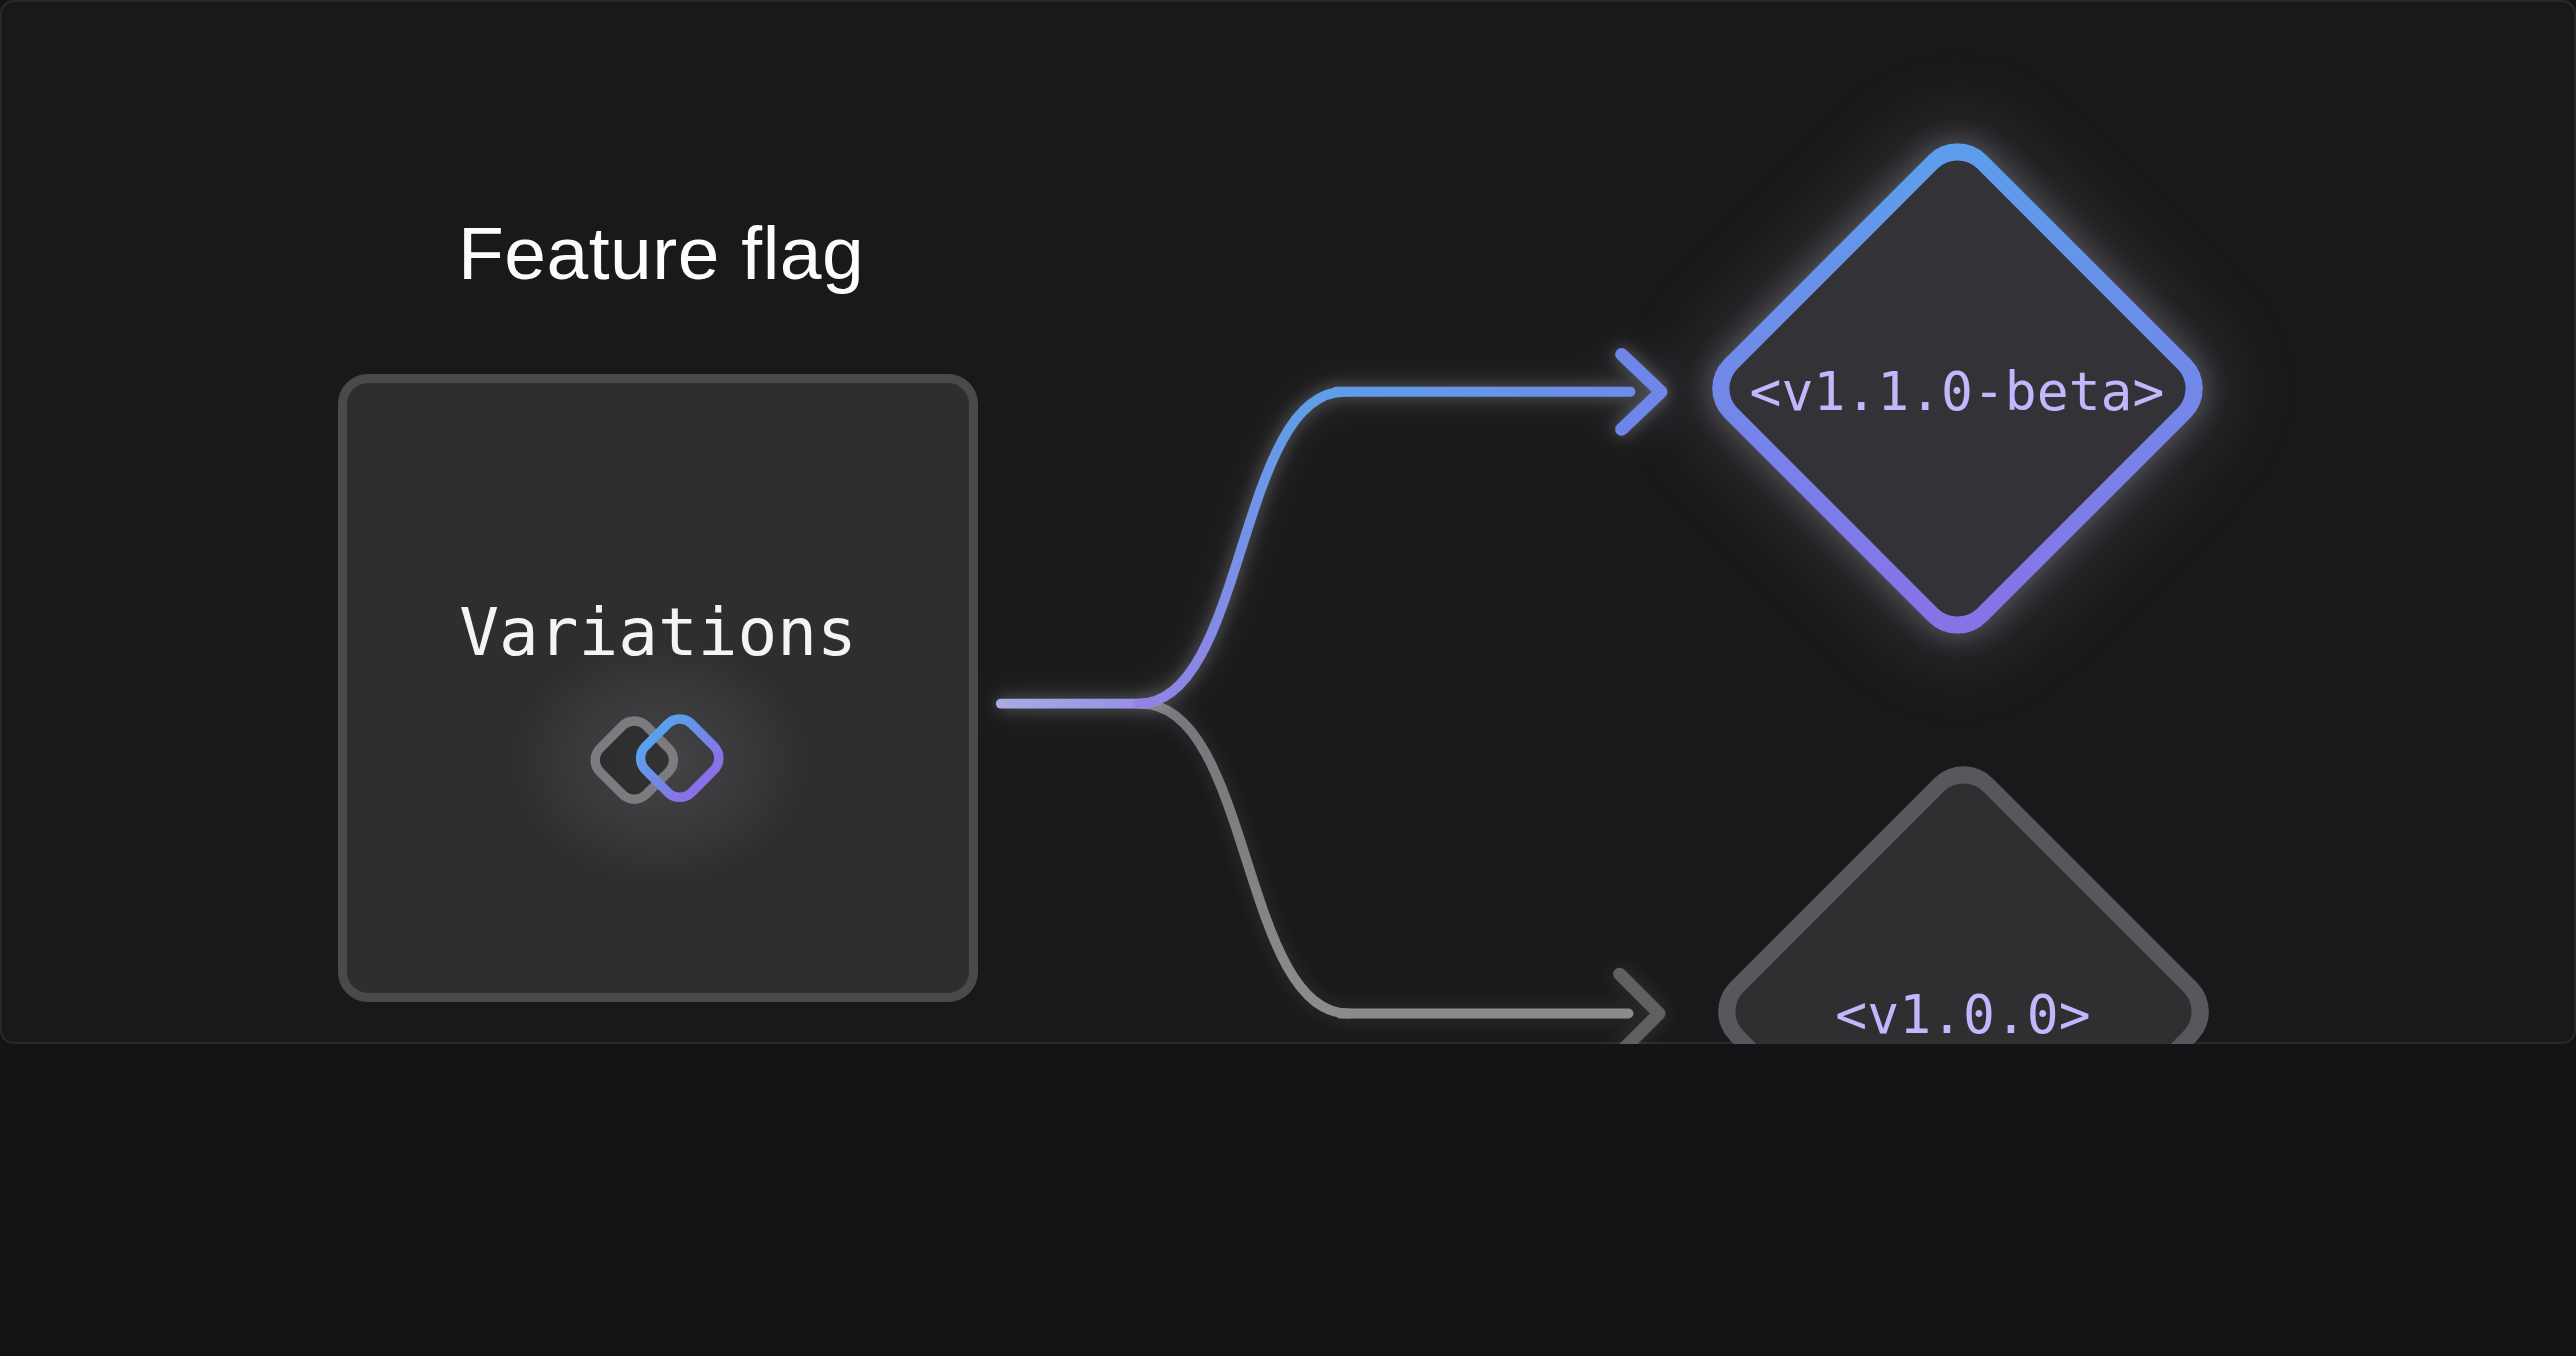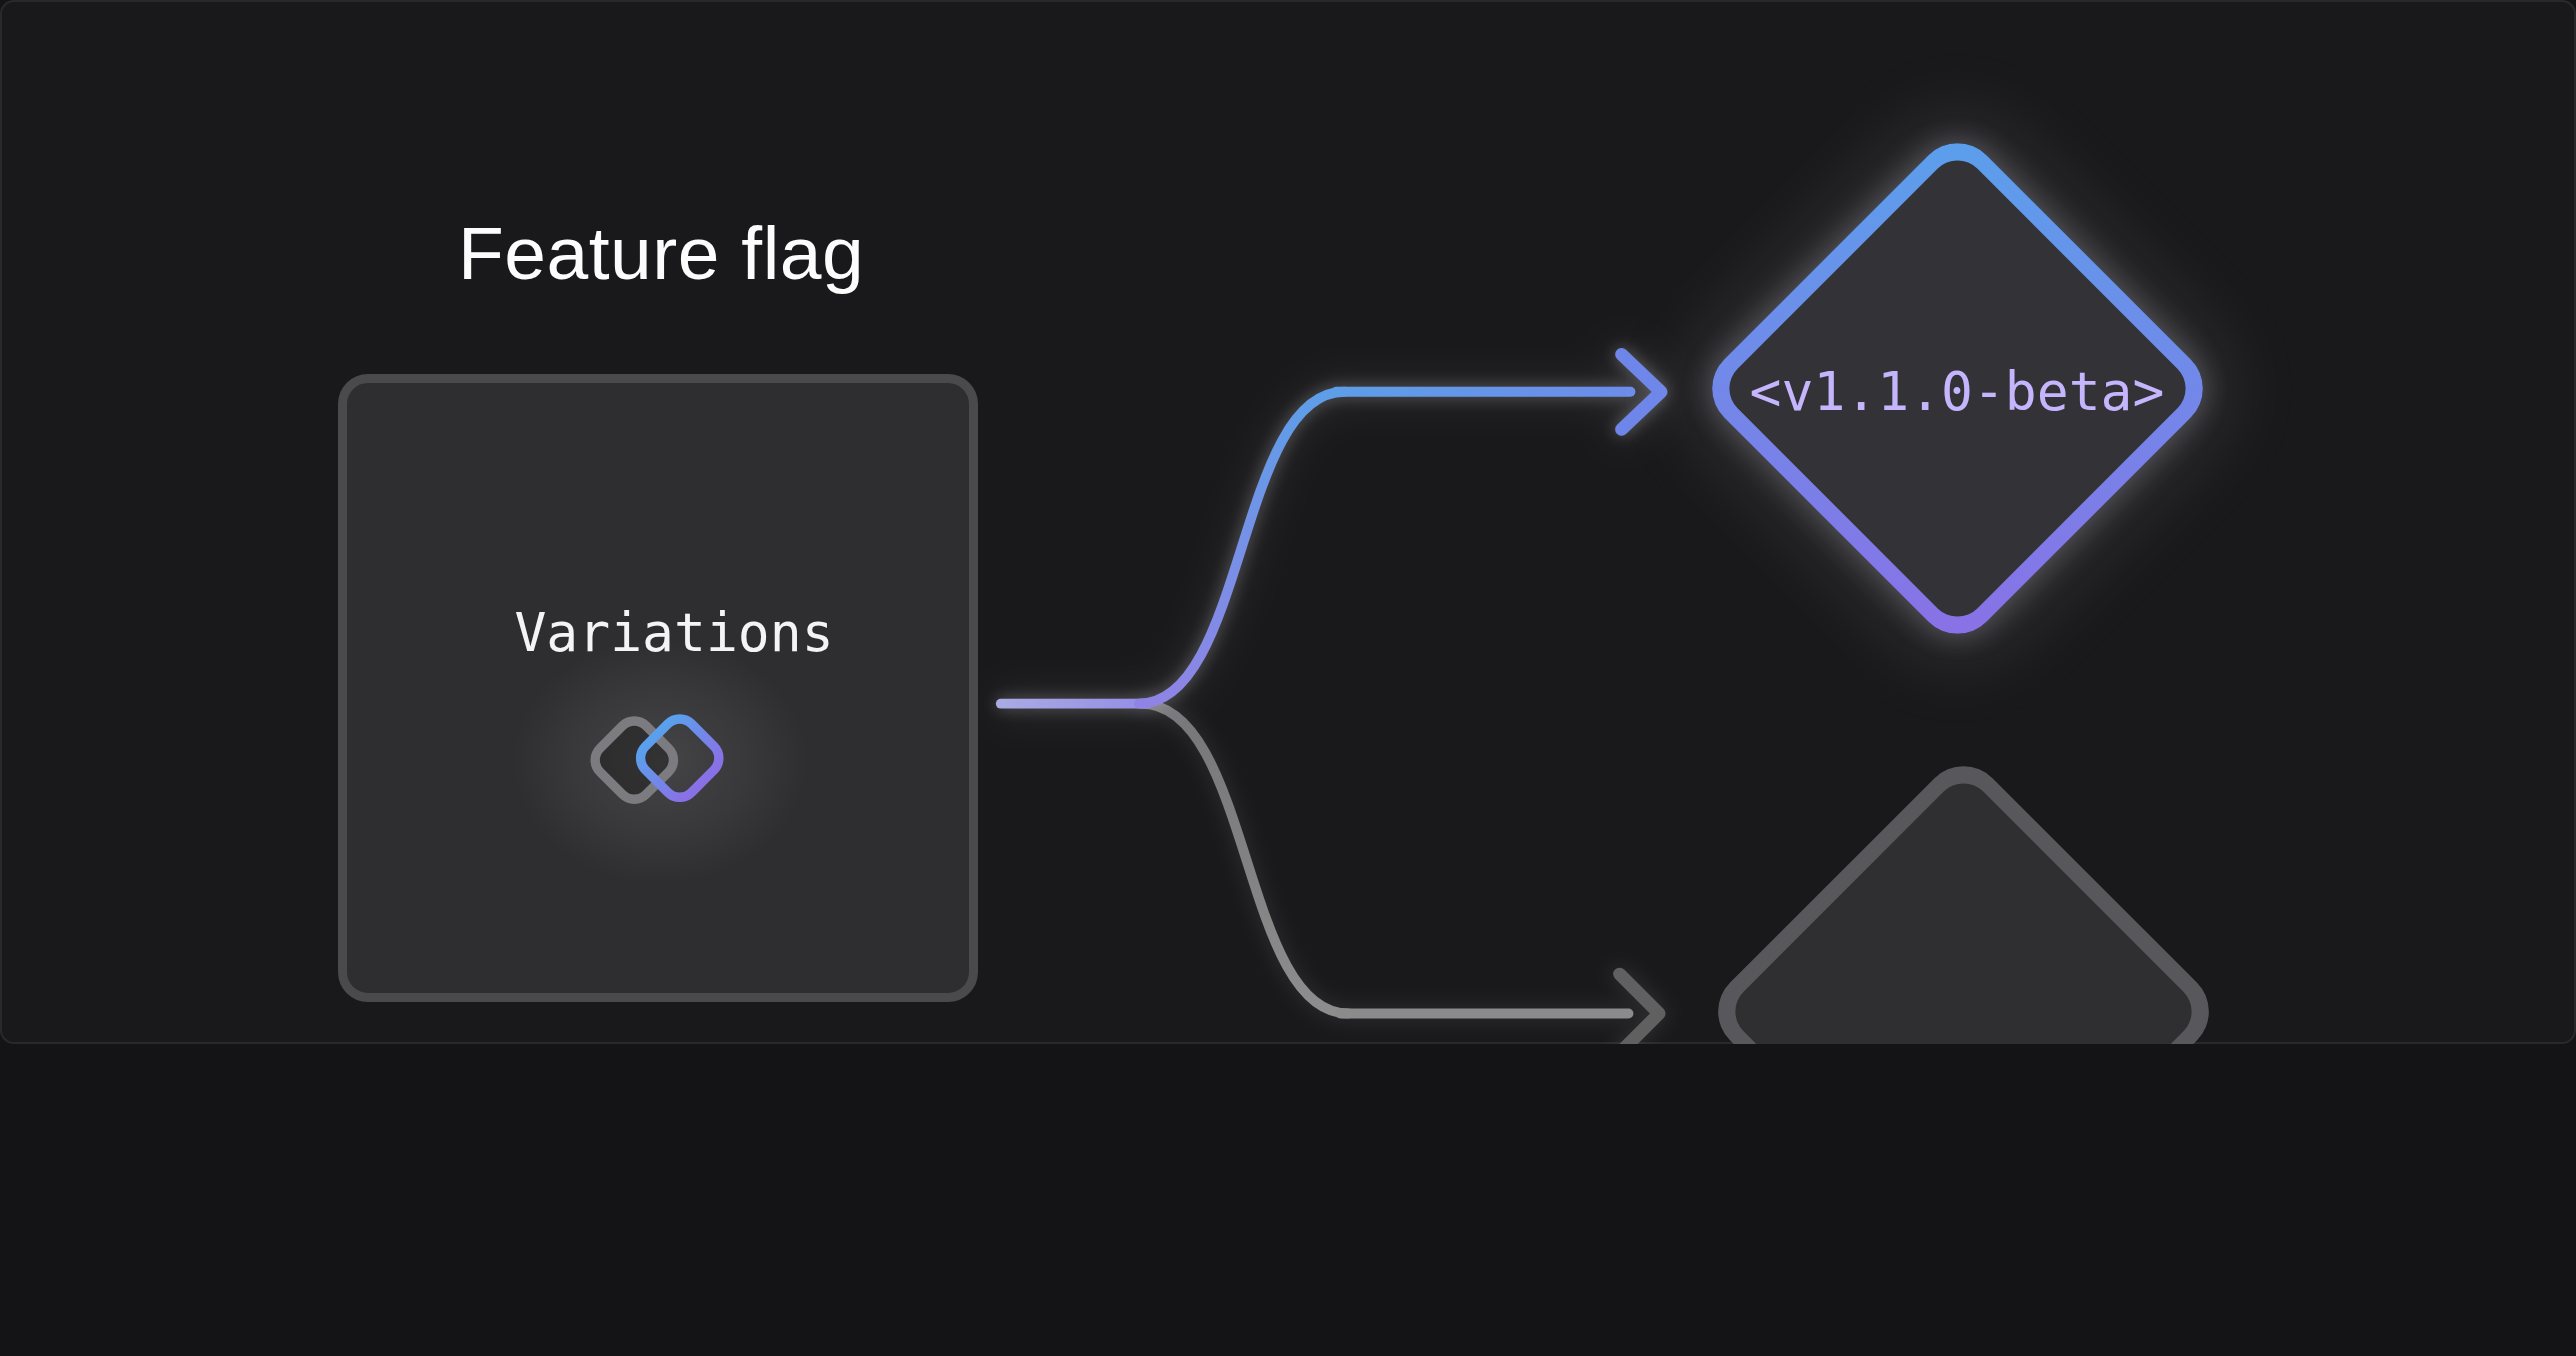"Variations" .source-label { font-size: 53px -> 66px; padding-left: 16px -> none }
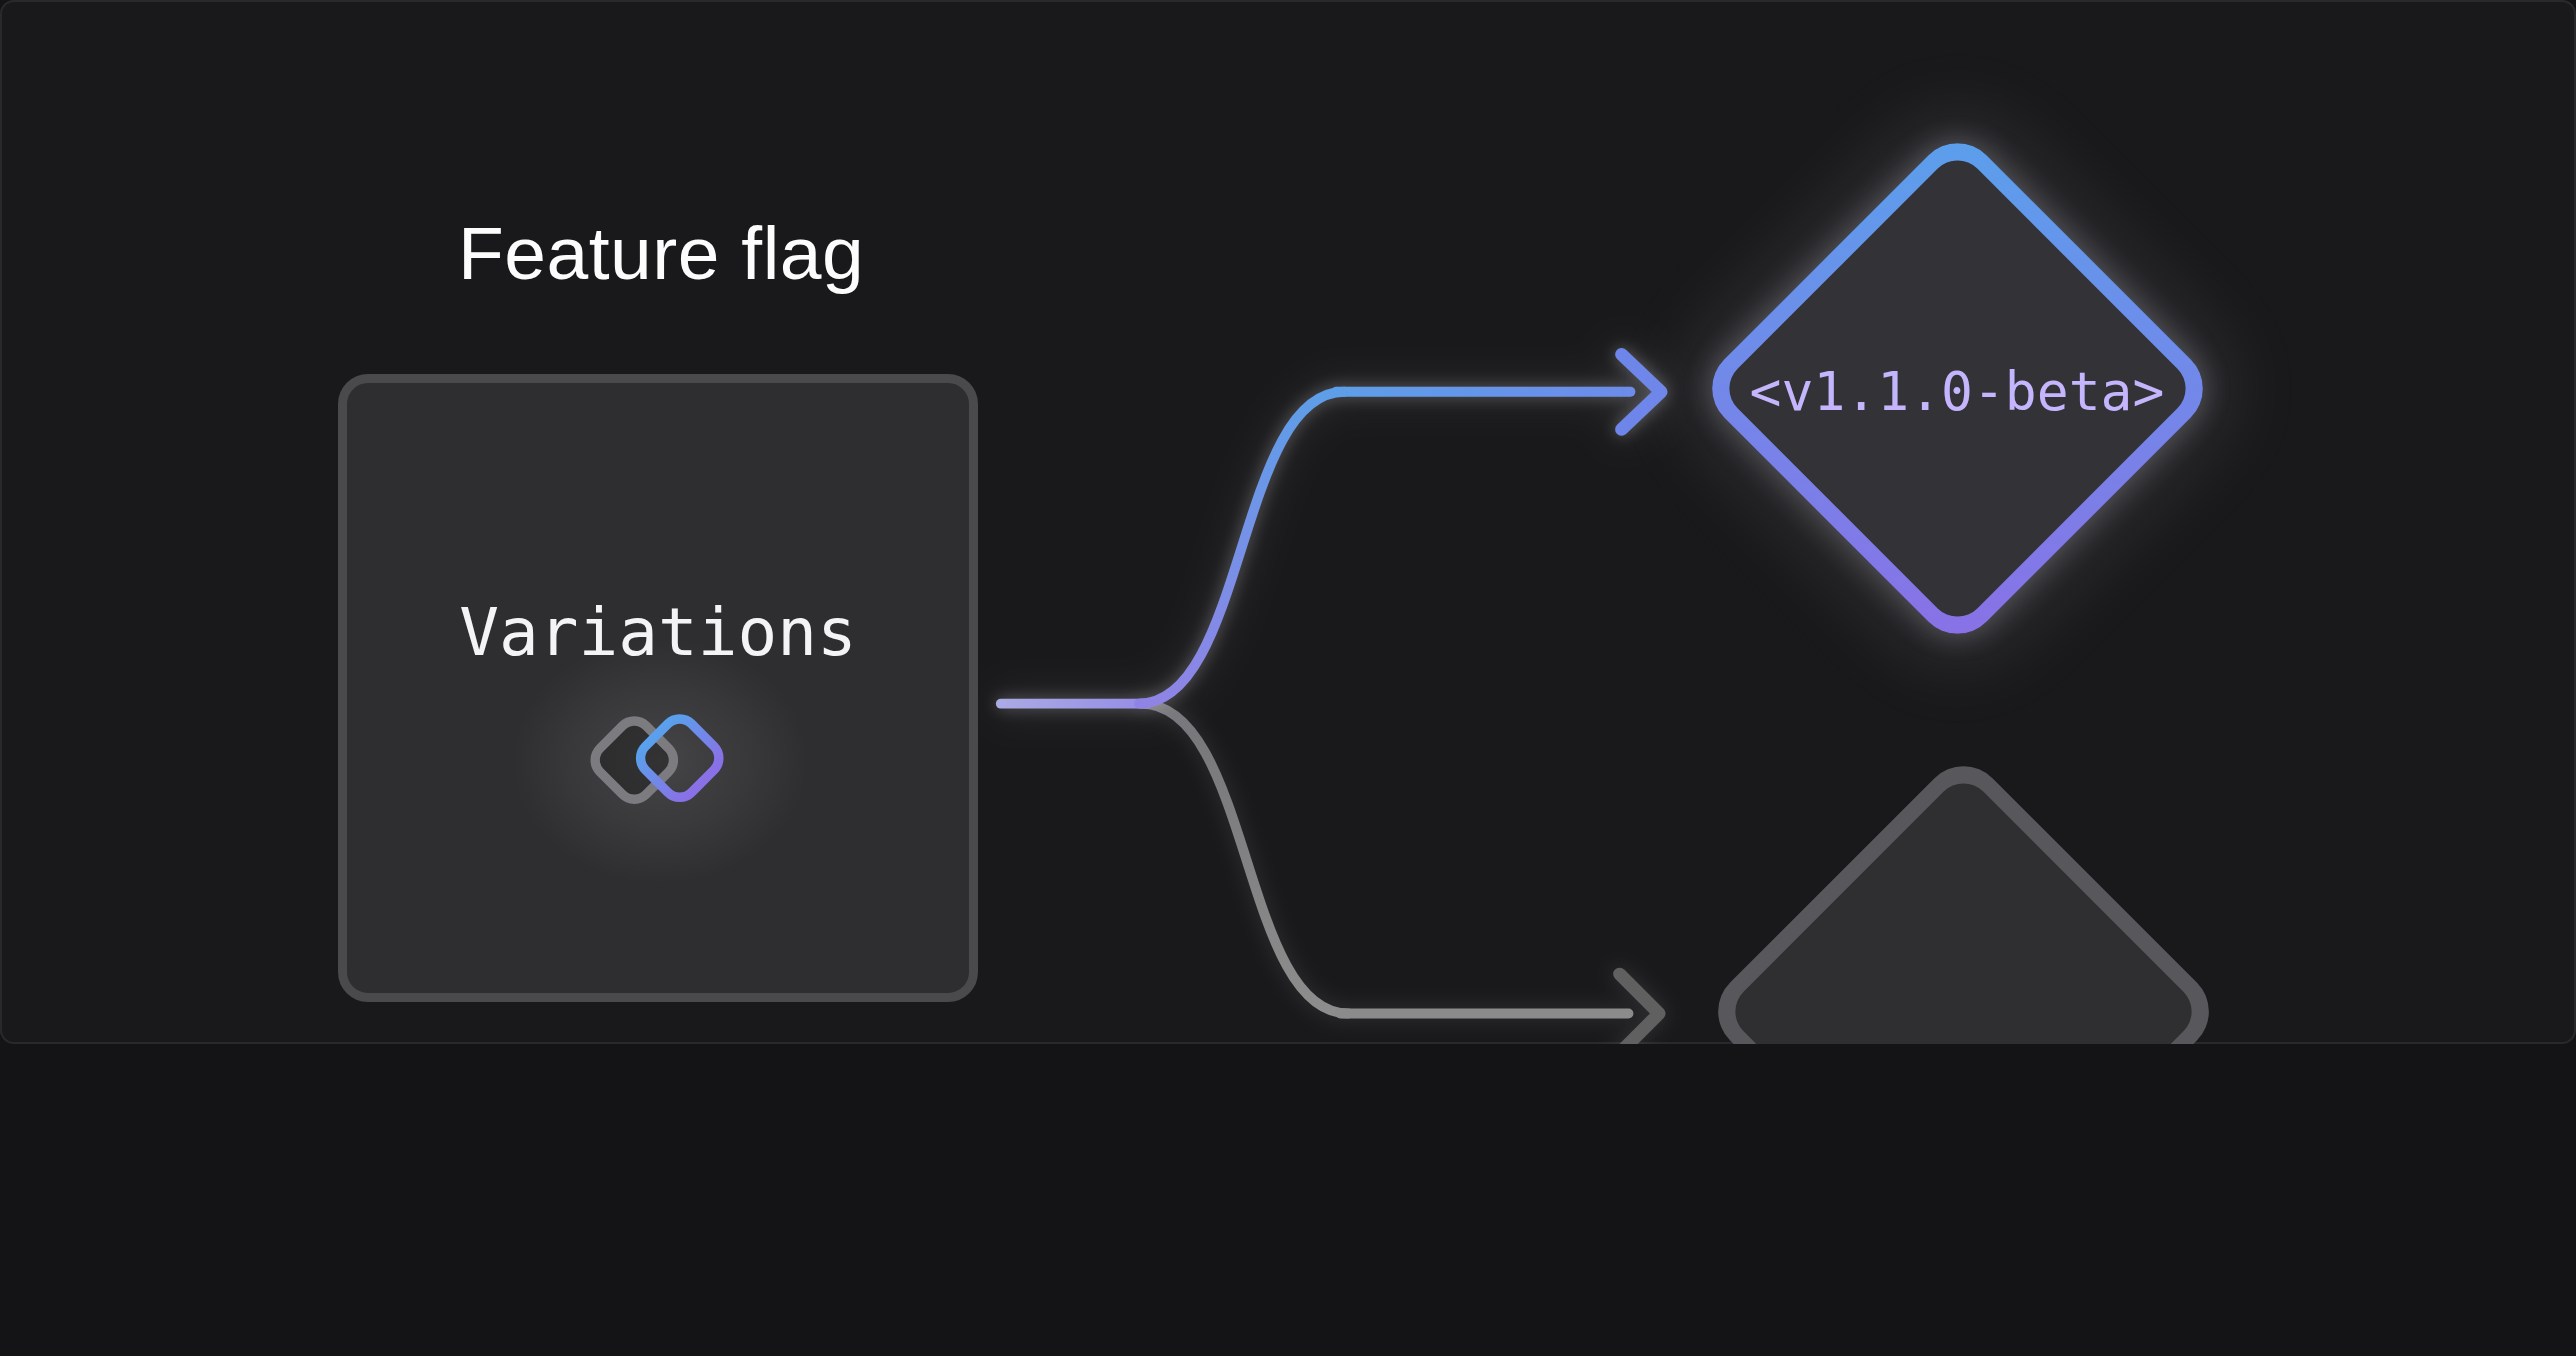"<v1.0.0>" div.diamond-label { html: none -> <div>&lt;v1.0.0&gt;</div> }
